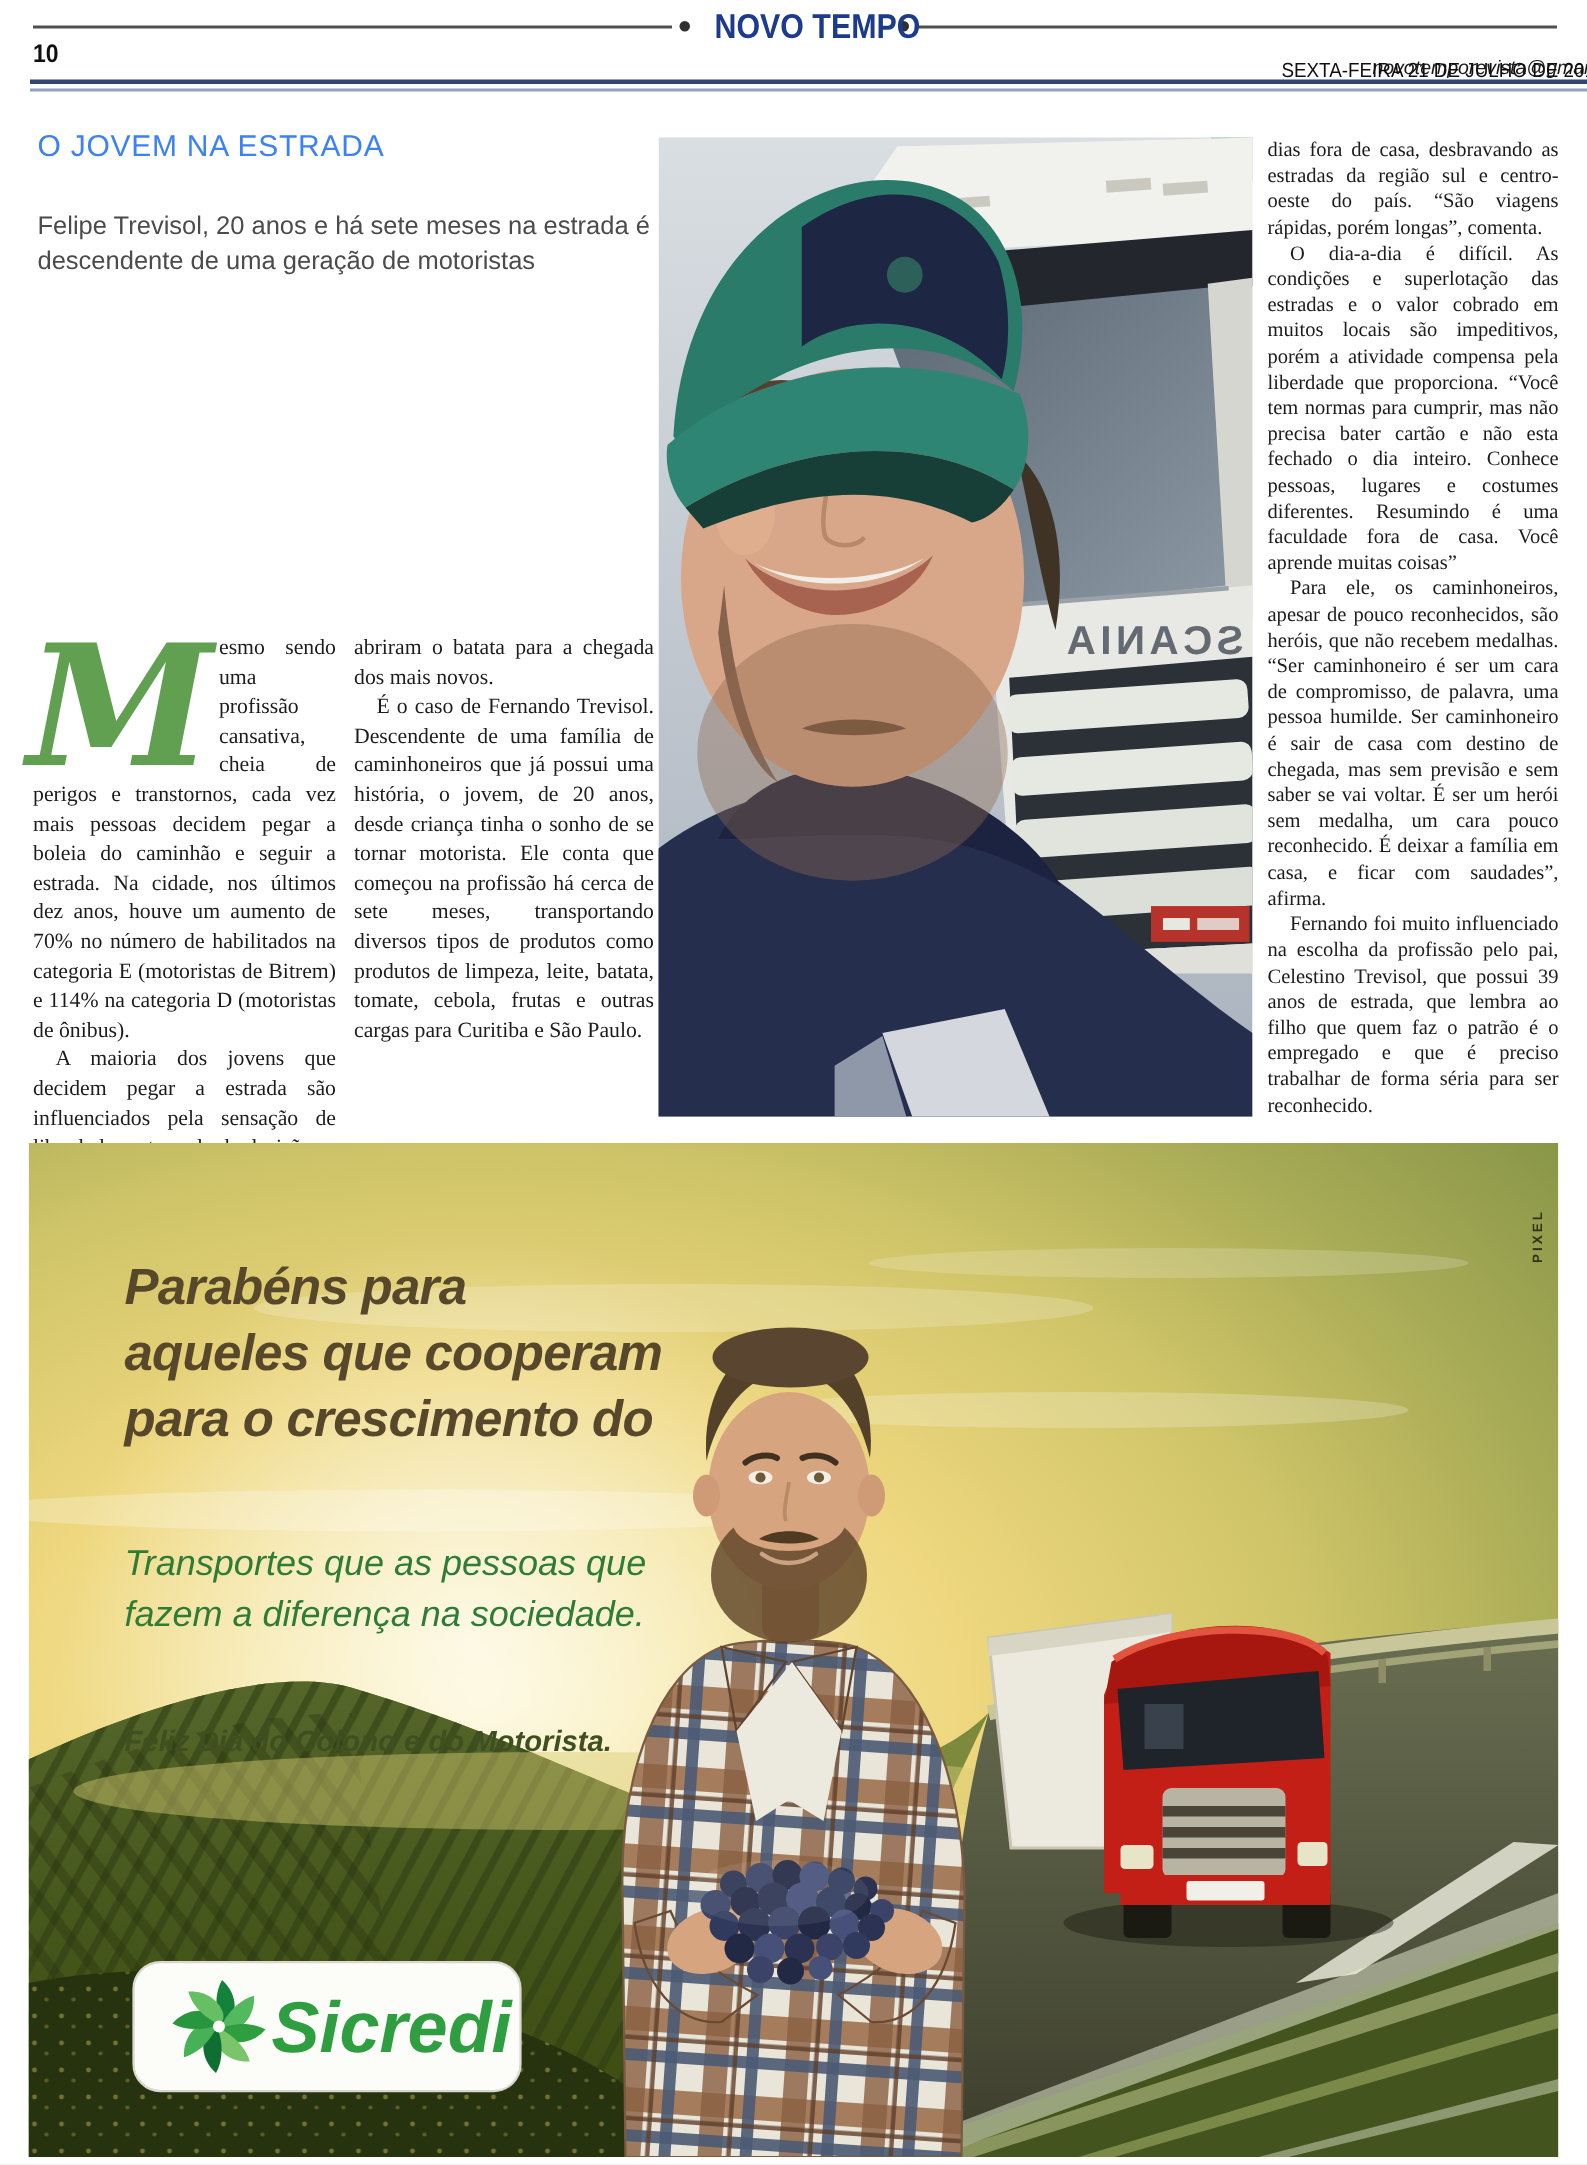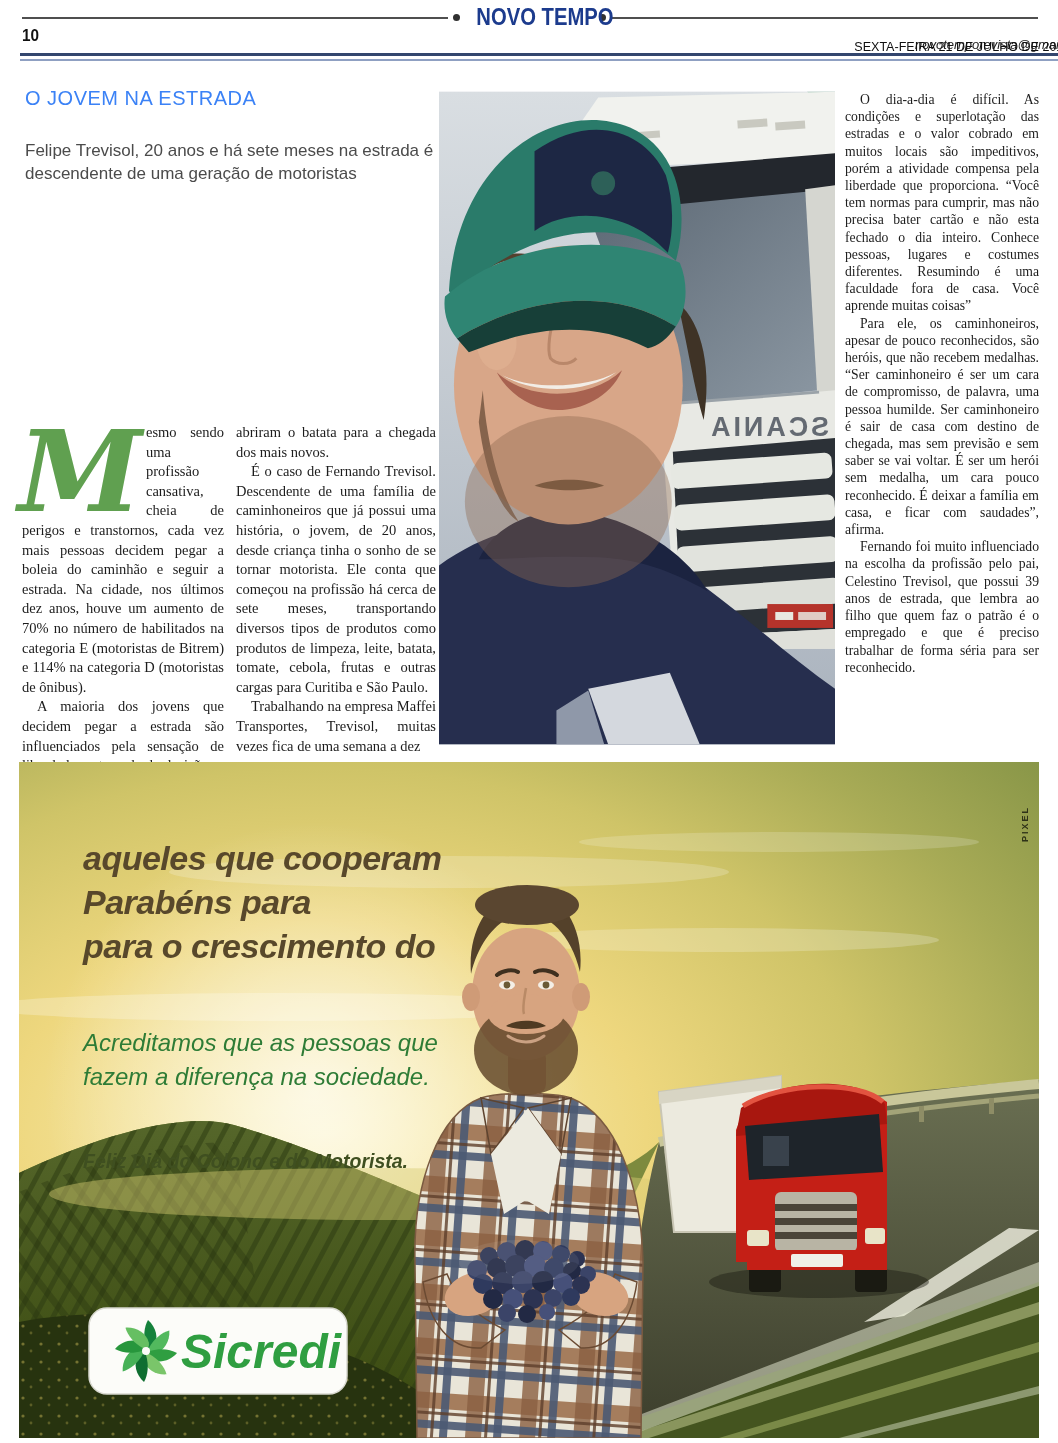"dias fora de casa, desbravando" p { html: none -> <p>dias fora de casa, desbravando as estradas da região sul e centro-oeste do país. “São viagens rápidas, porém longas”, comenta.</p> }
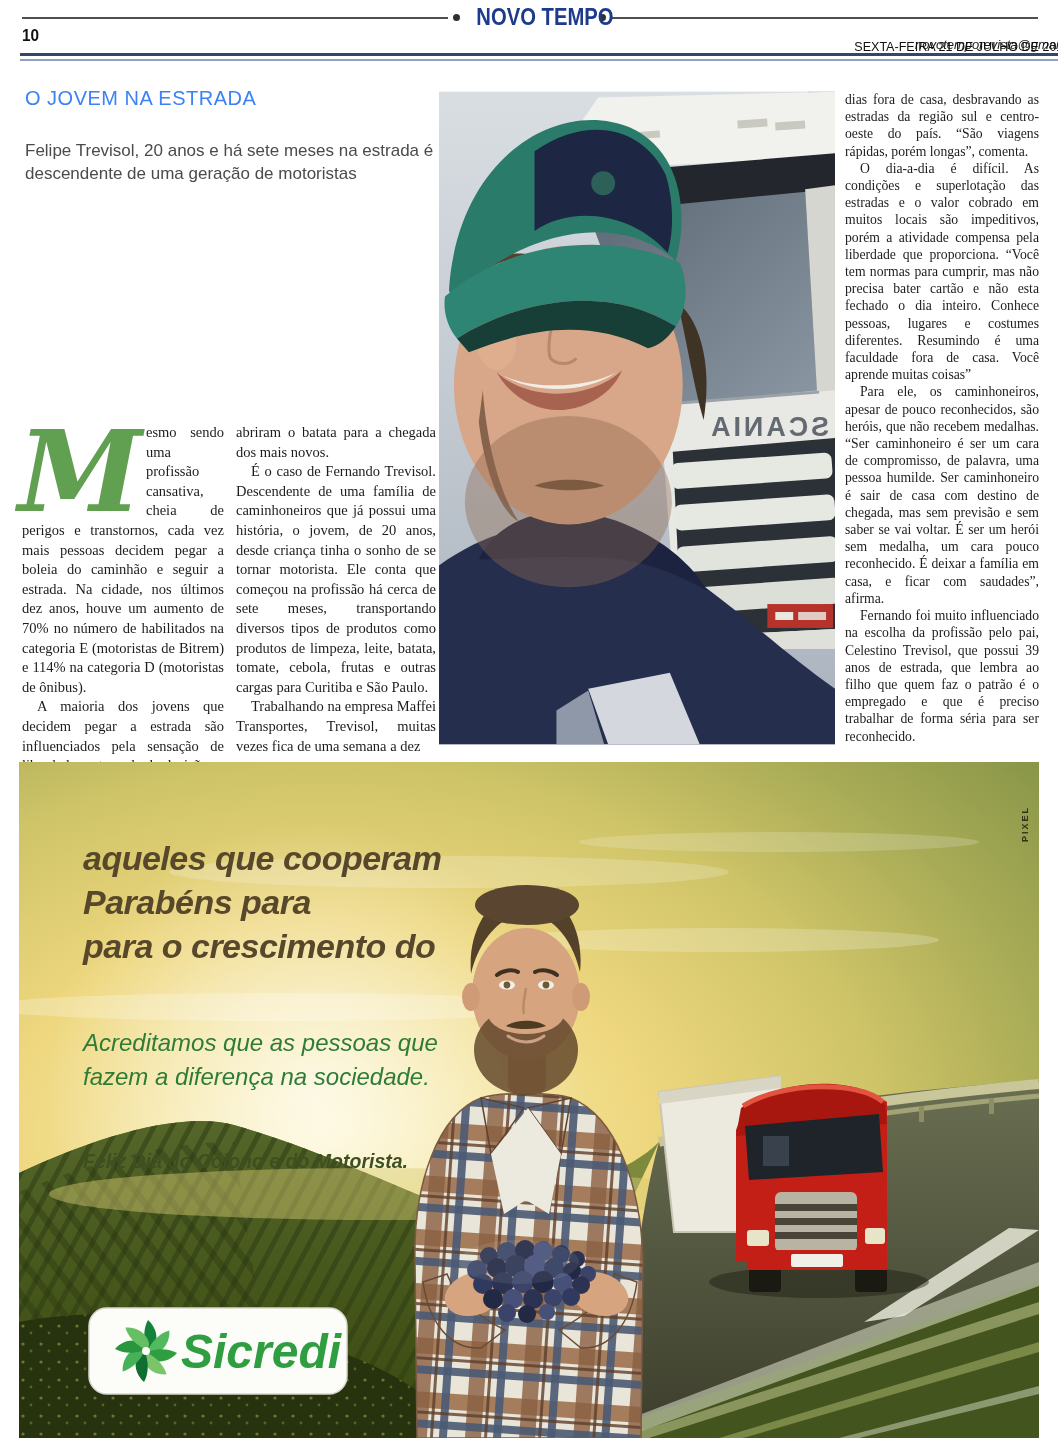"Trabalhando na empresa Maffei" p.ind { html: <p>Trabalhando na empresa Maffei Transportes, Trevisol, muitas vezes fica de uma semana a dez</p> -> none }
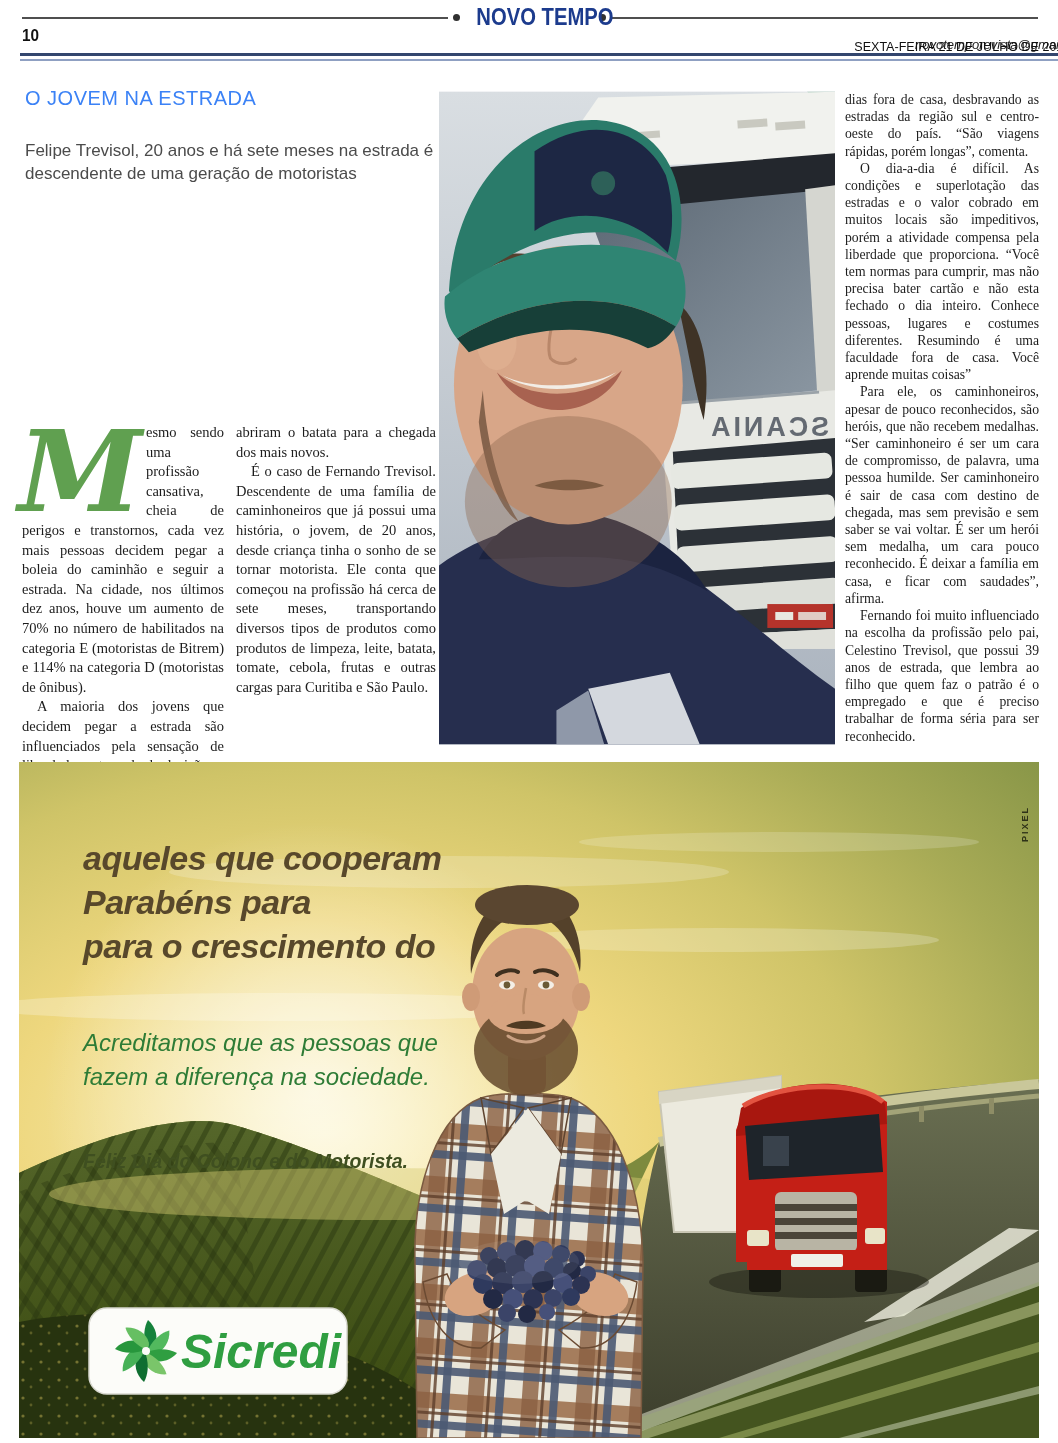"aqueles que cooperam" div { order: before "Parabéns para" -> after "Parabéns para" }
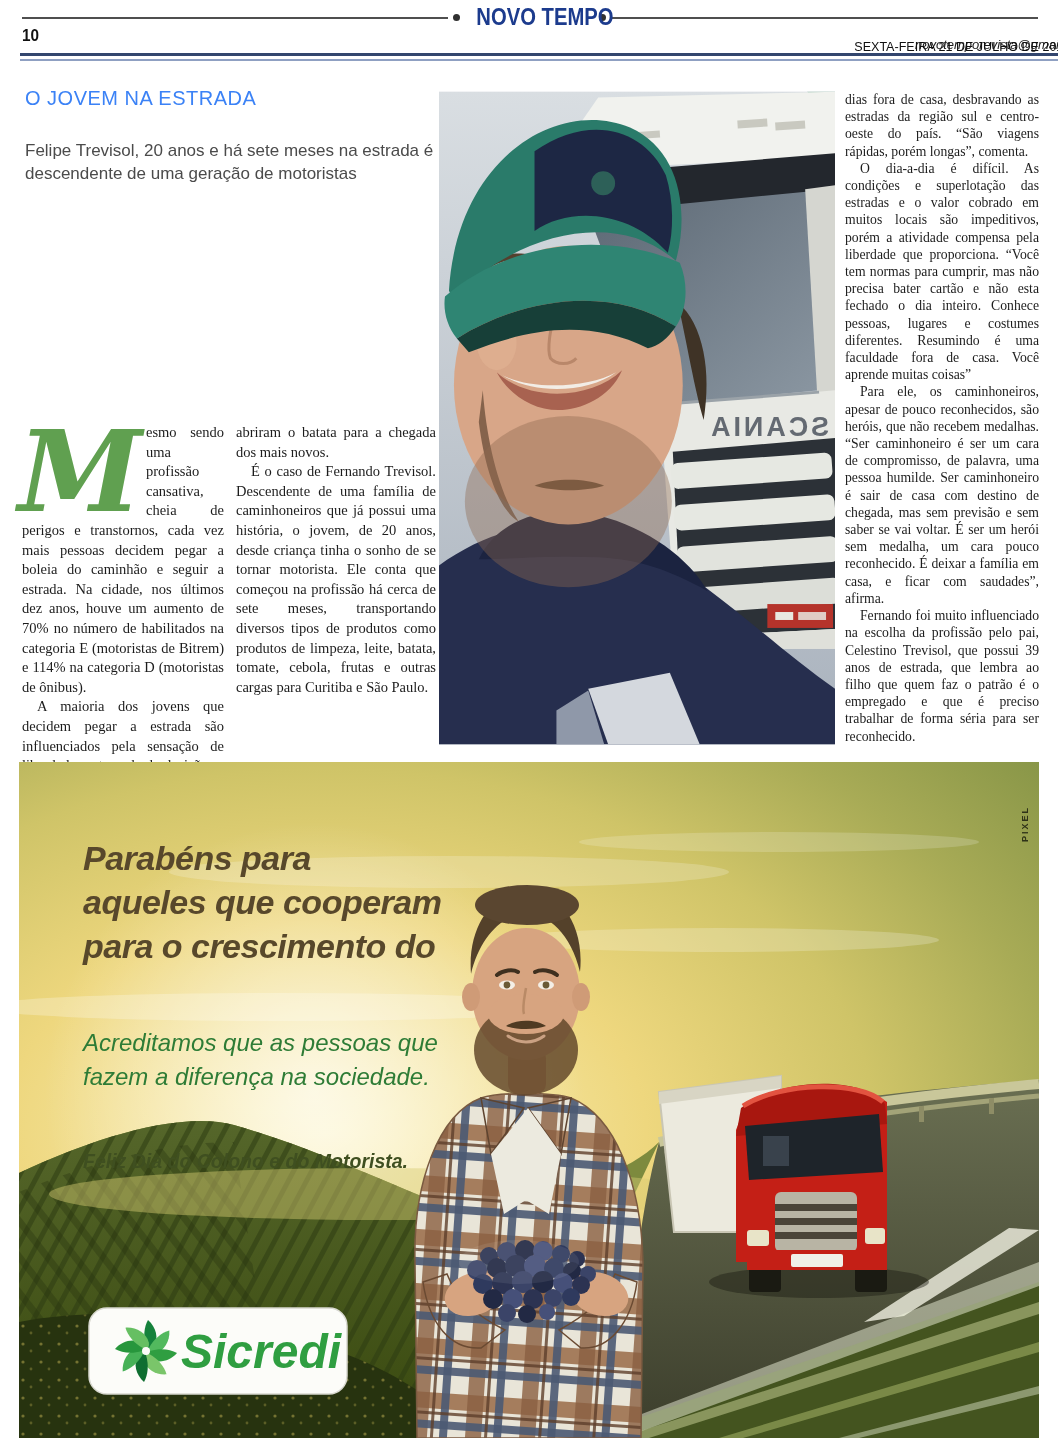"Acreditamos que as pessoas que" div { text: Acreditamos -> Transportes }
